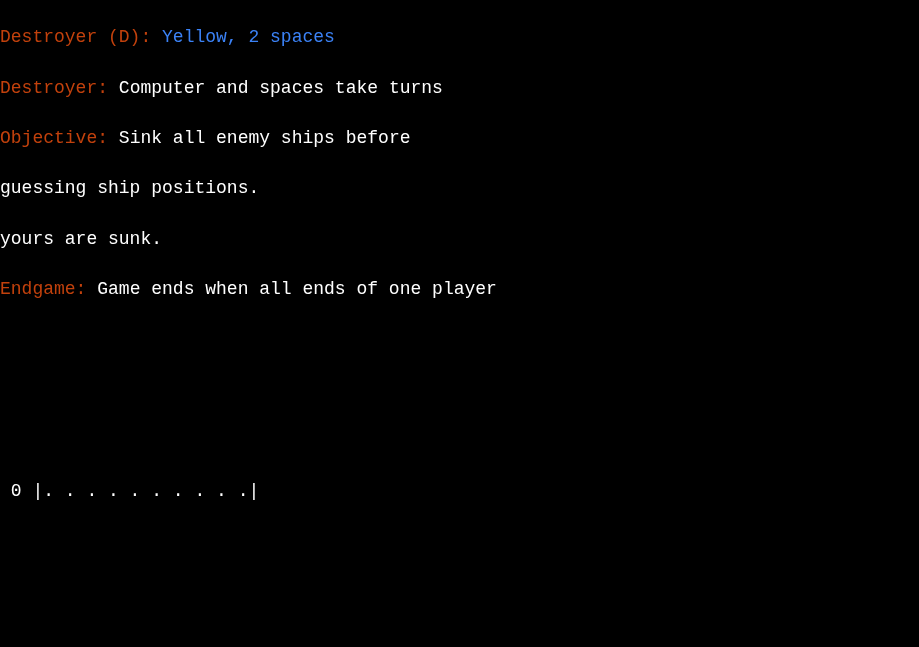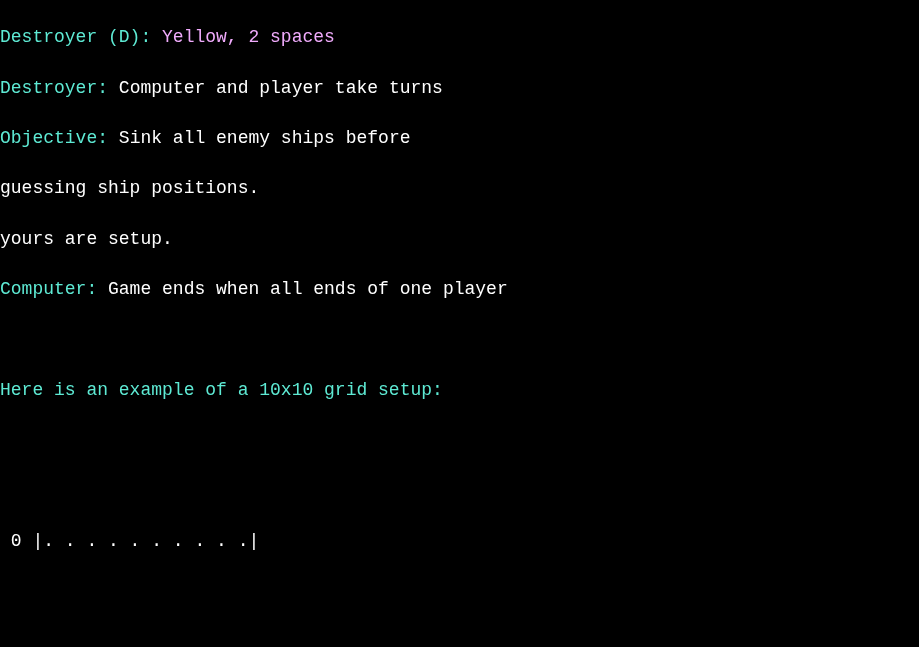"Destroyer (D):" .green { color: #5eead4 -> #c2410c }
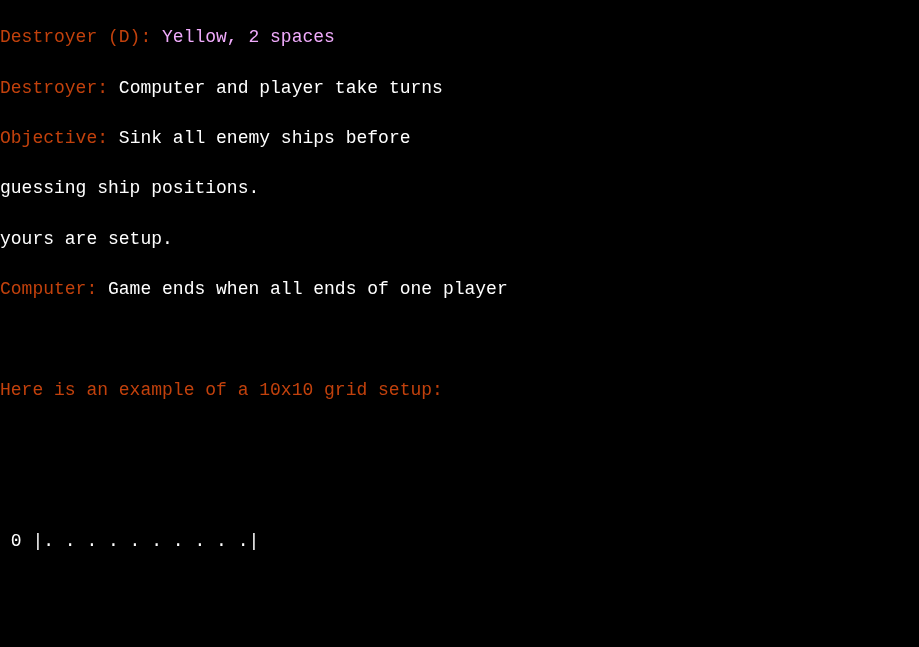"Yellow, 2 spaces" .yellow { color: #f0abfc -> #3b82f6 }
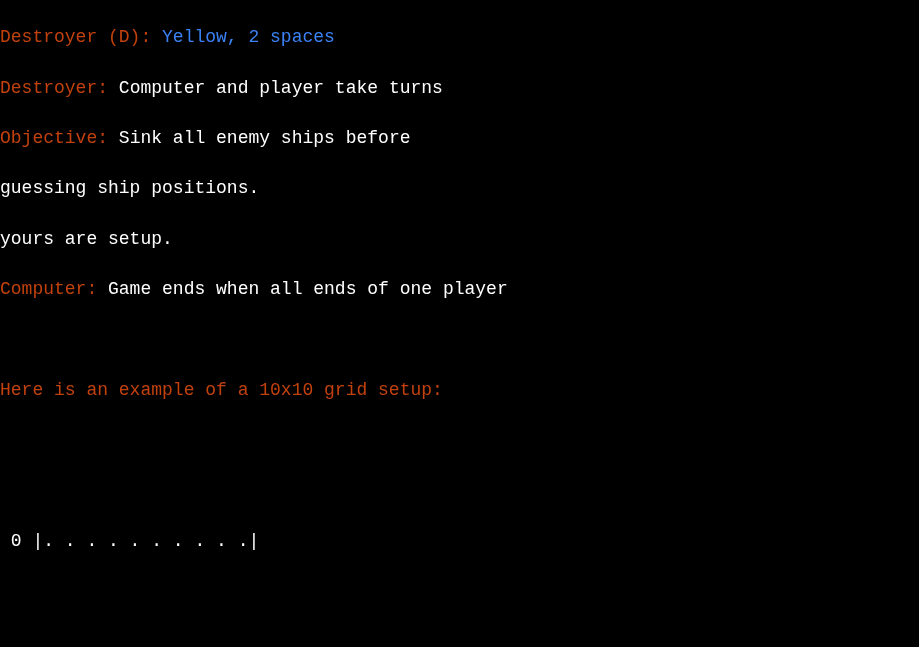"Computer and player take turns" span.white { text: player -> spaces }
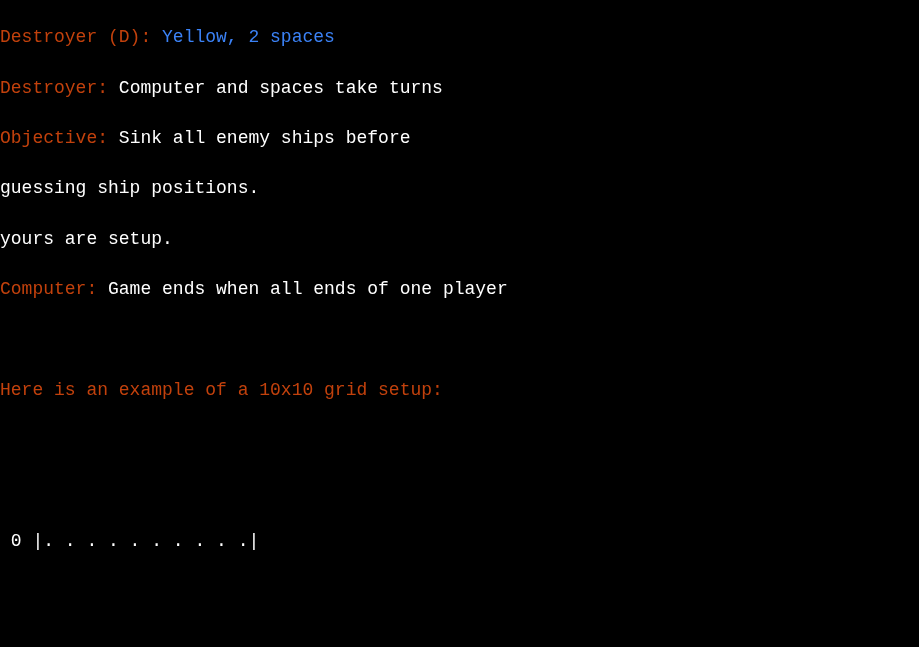"yours are setup." span.line { text: setup -> sunk }
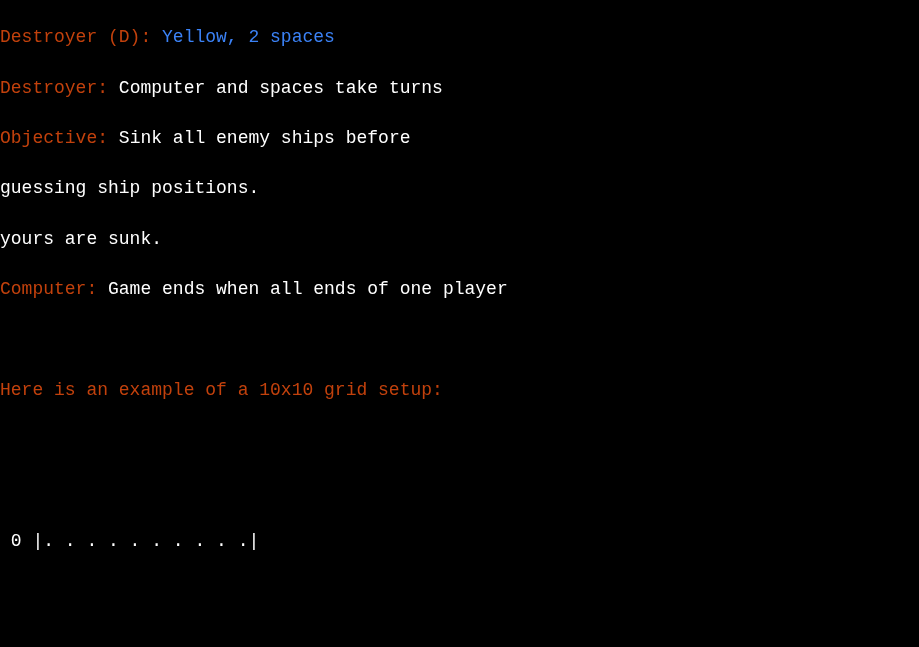"Computer:" span.green { text: Computer -> Endgame }
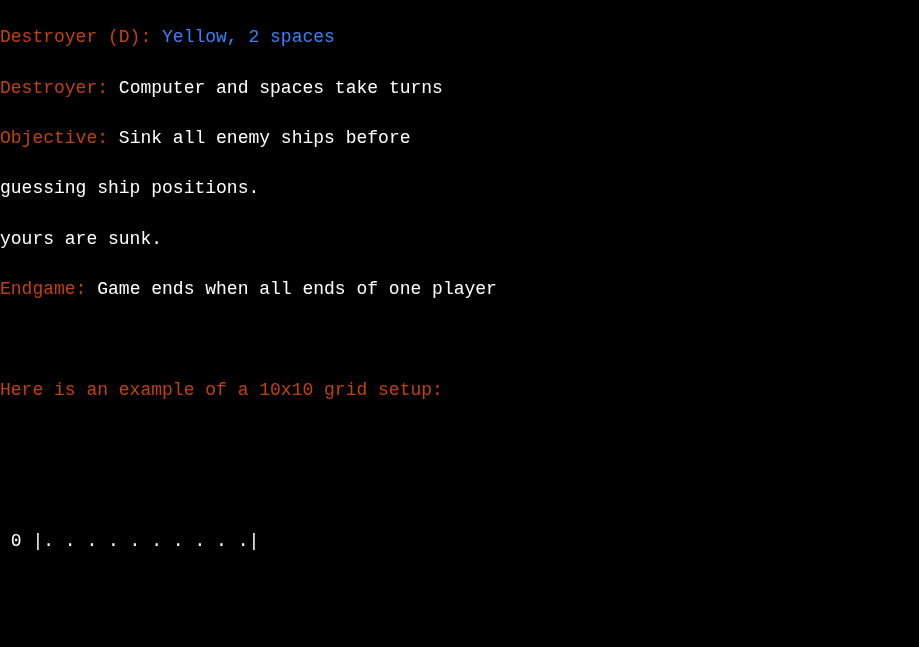"Here is an example of" span.line { html: <span>Here is an example of a 10x10 grid setup:</span> -> none }
